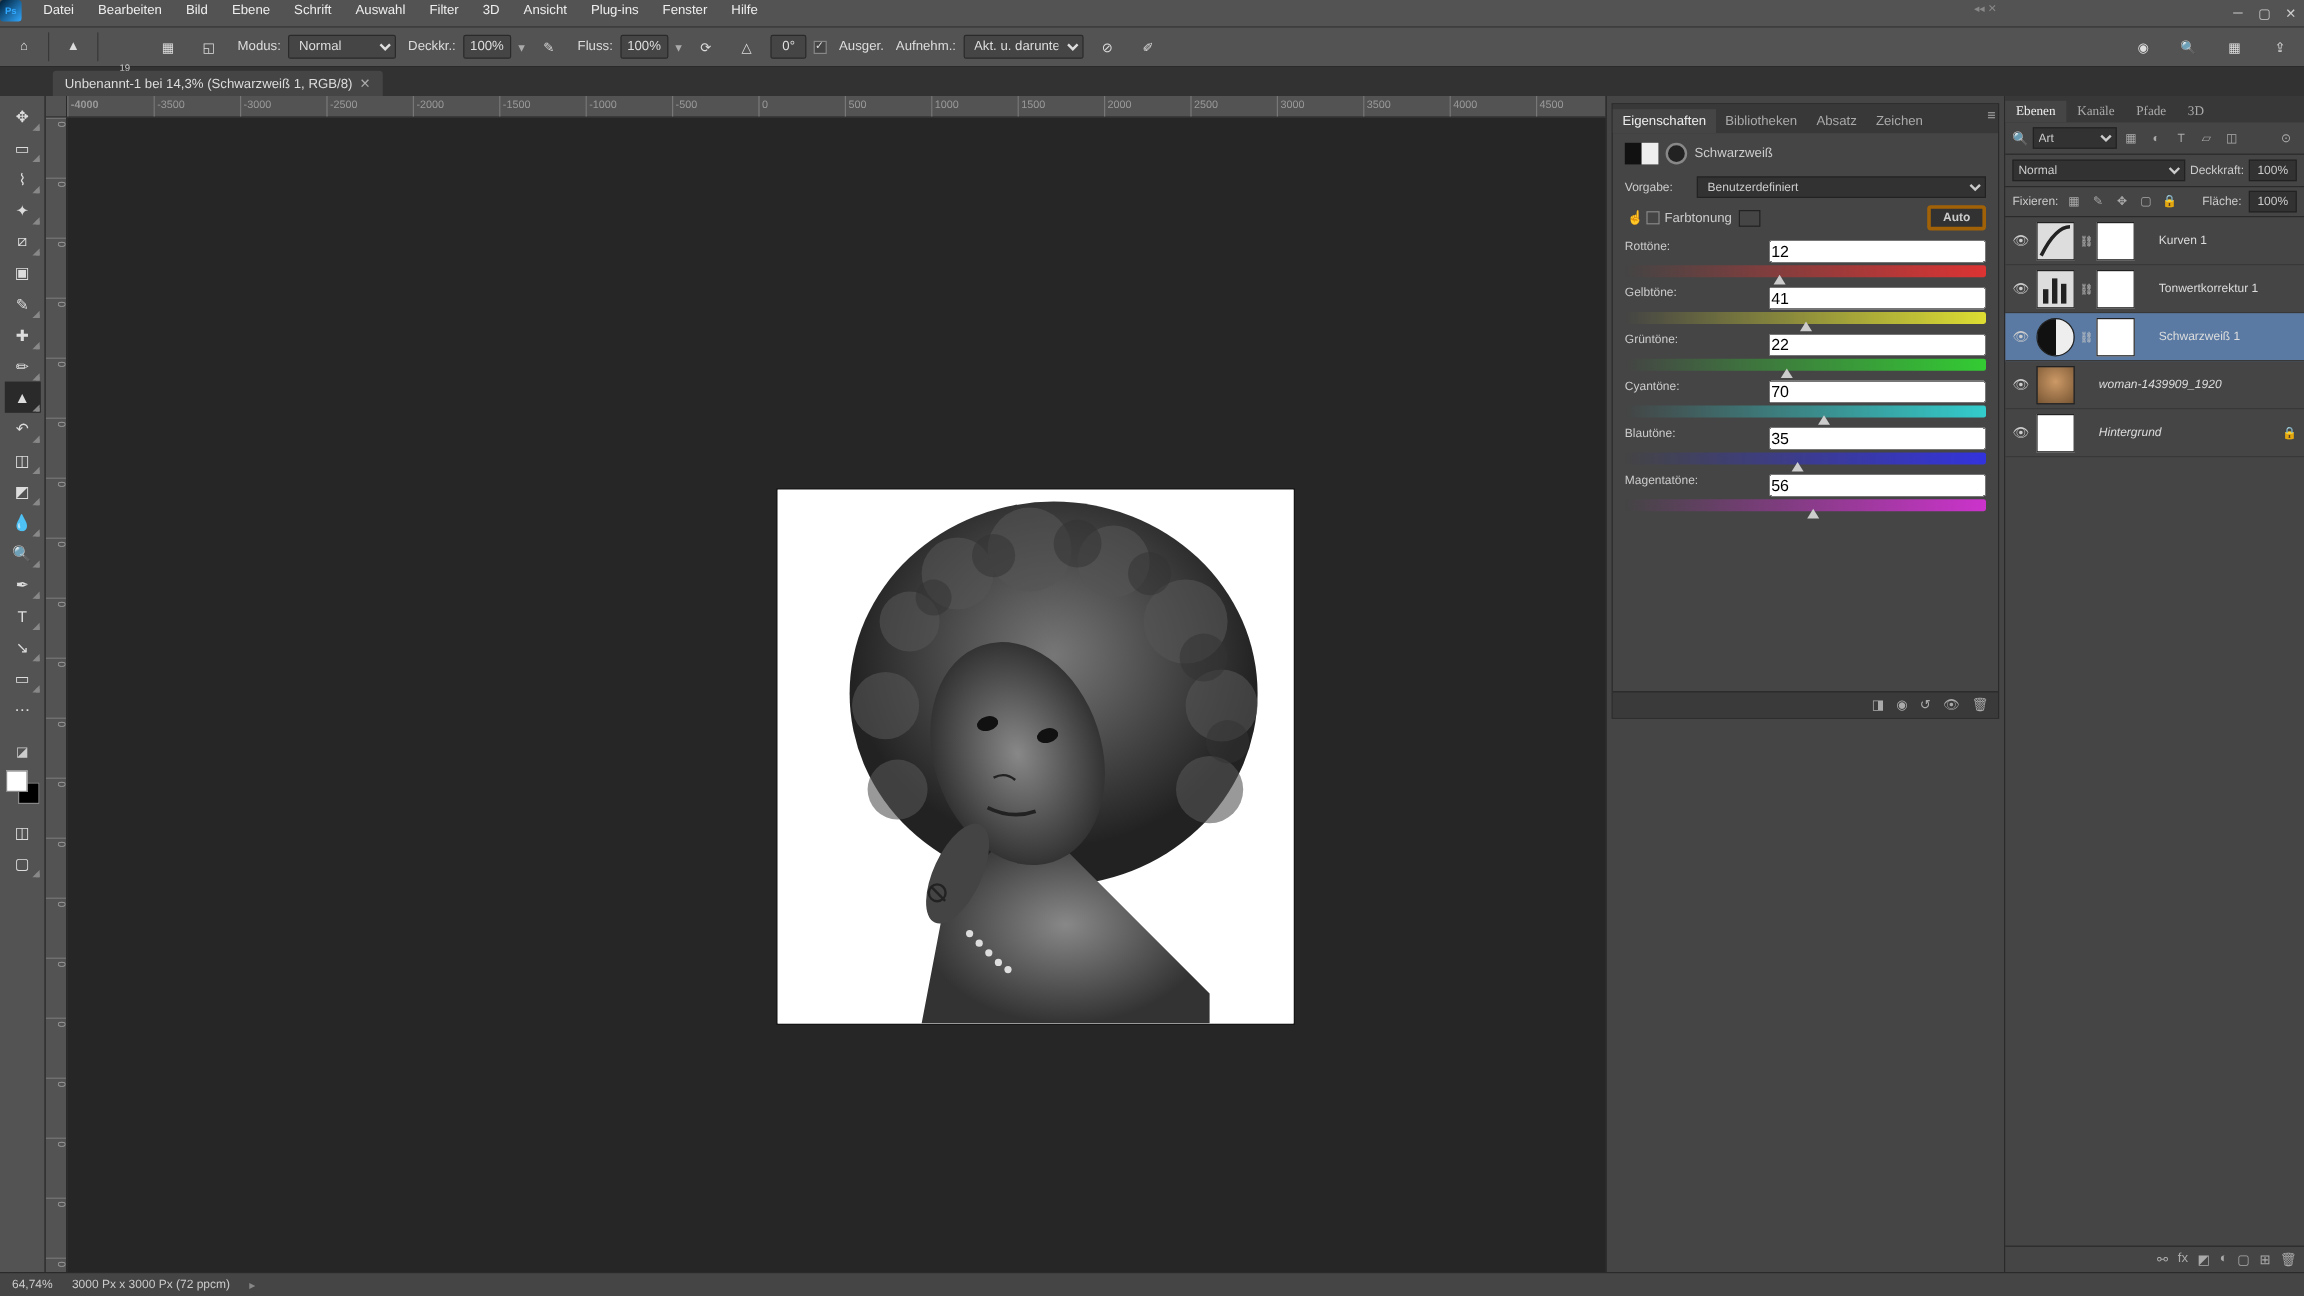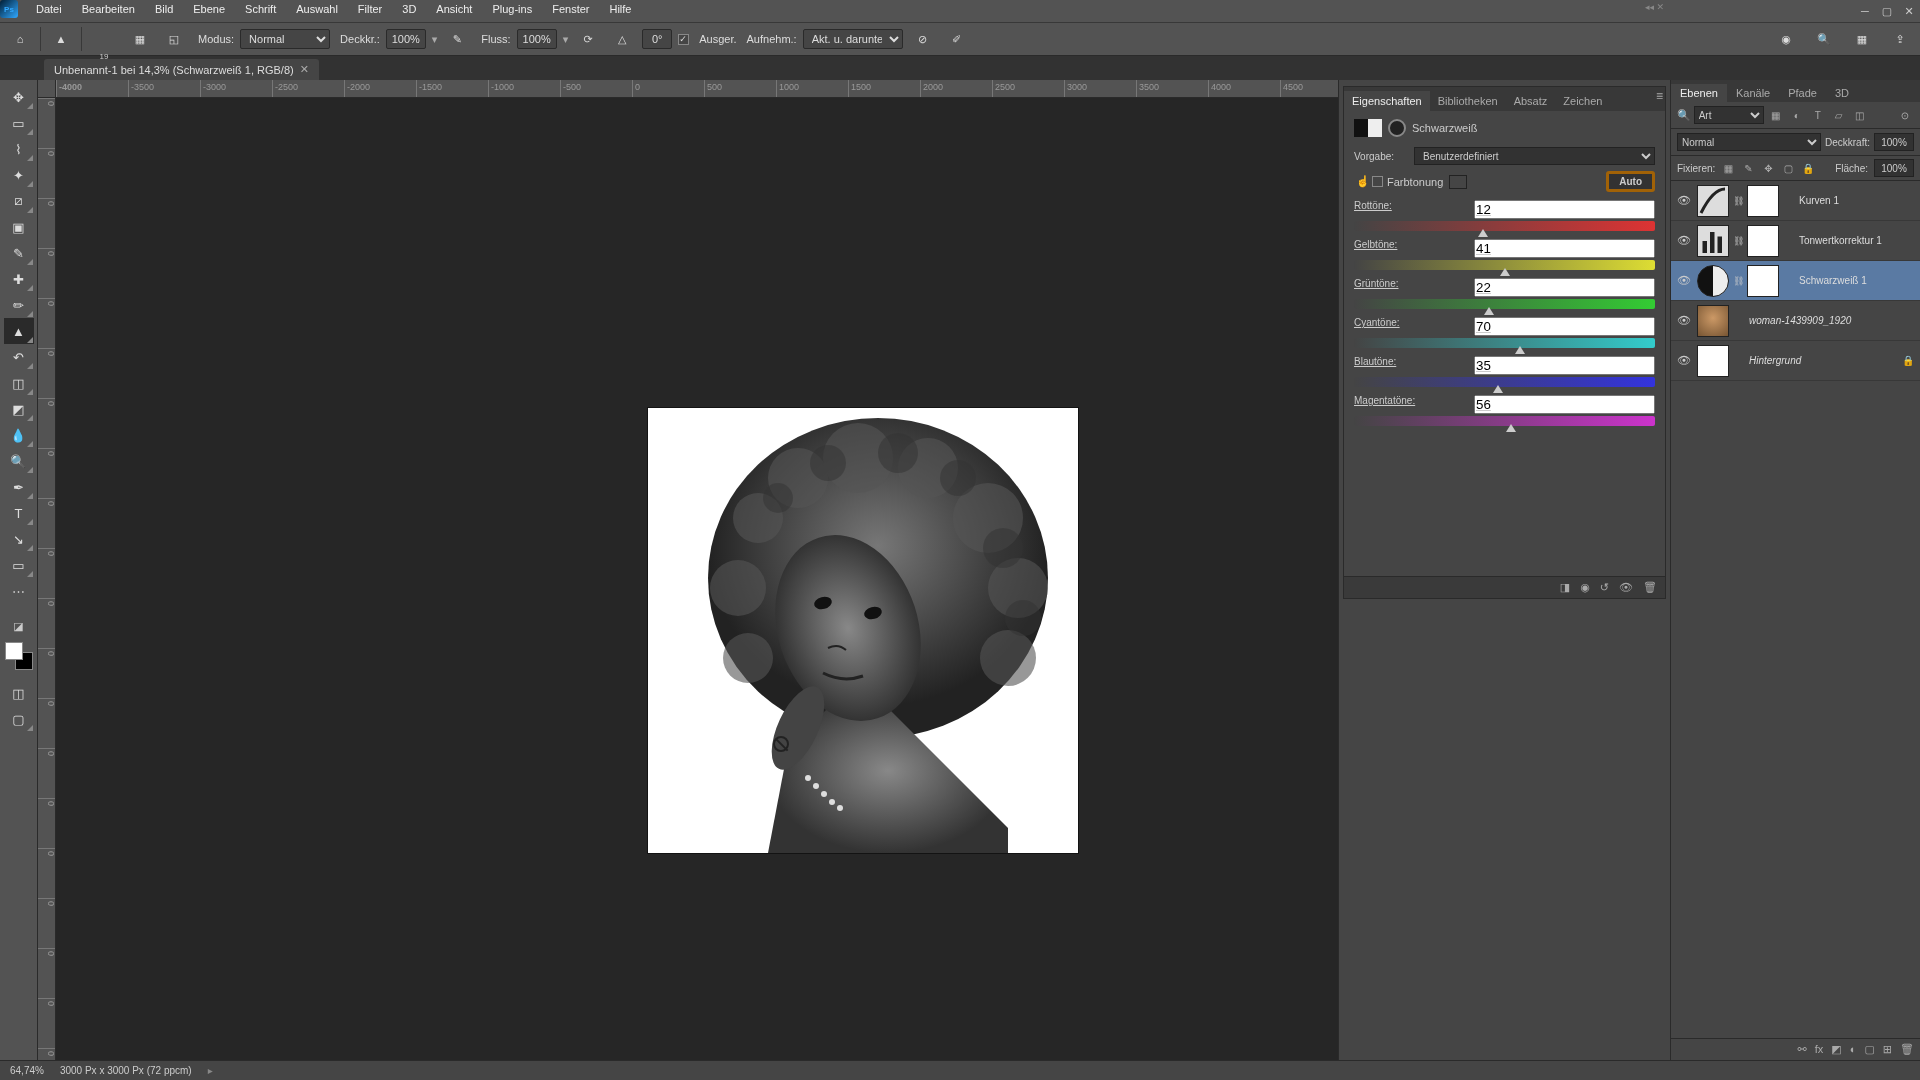"Ebenen" .lyr-tab { font-family: none -> Liberation Serif, serif }
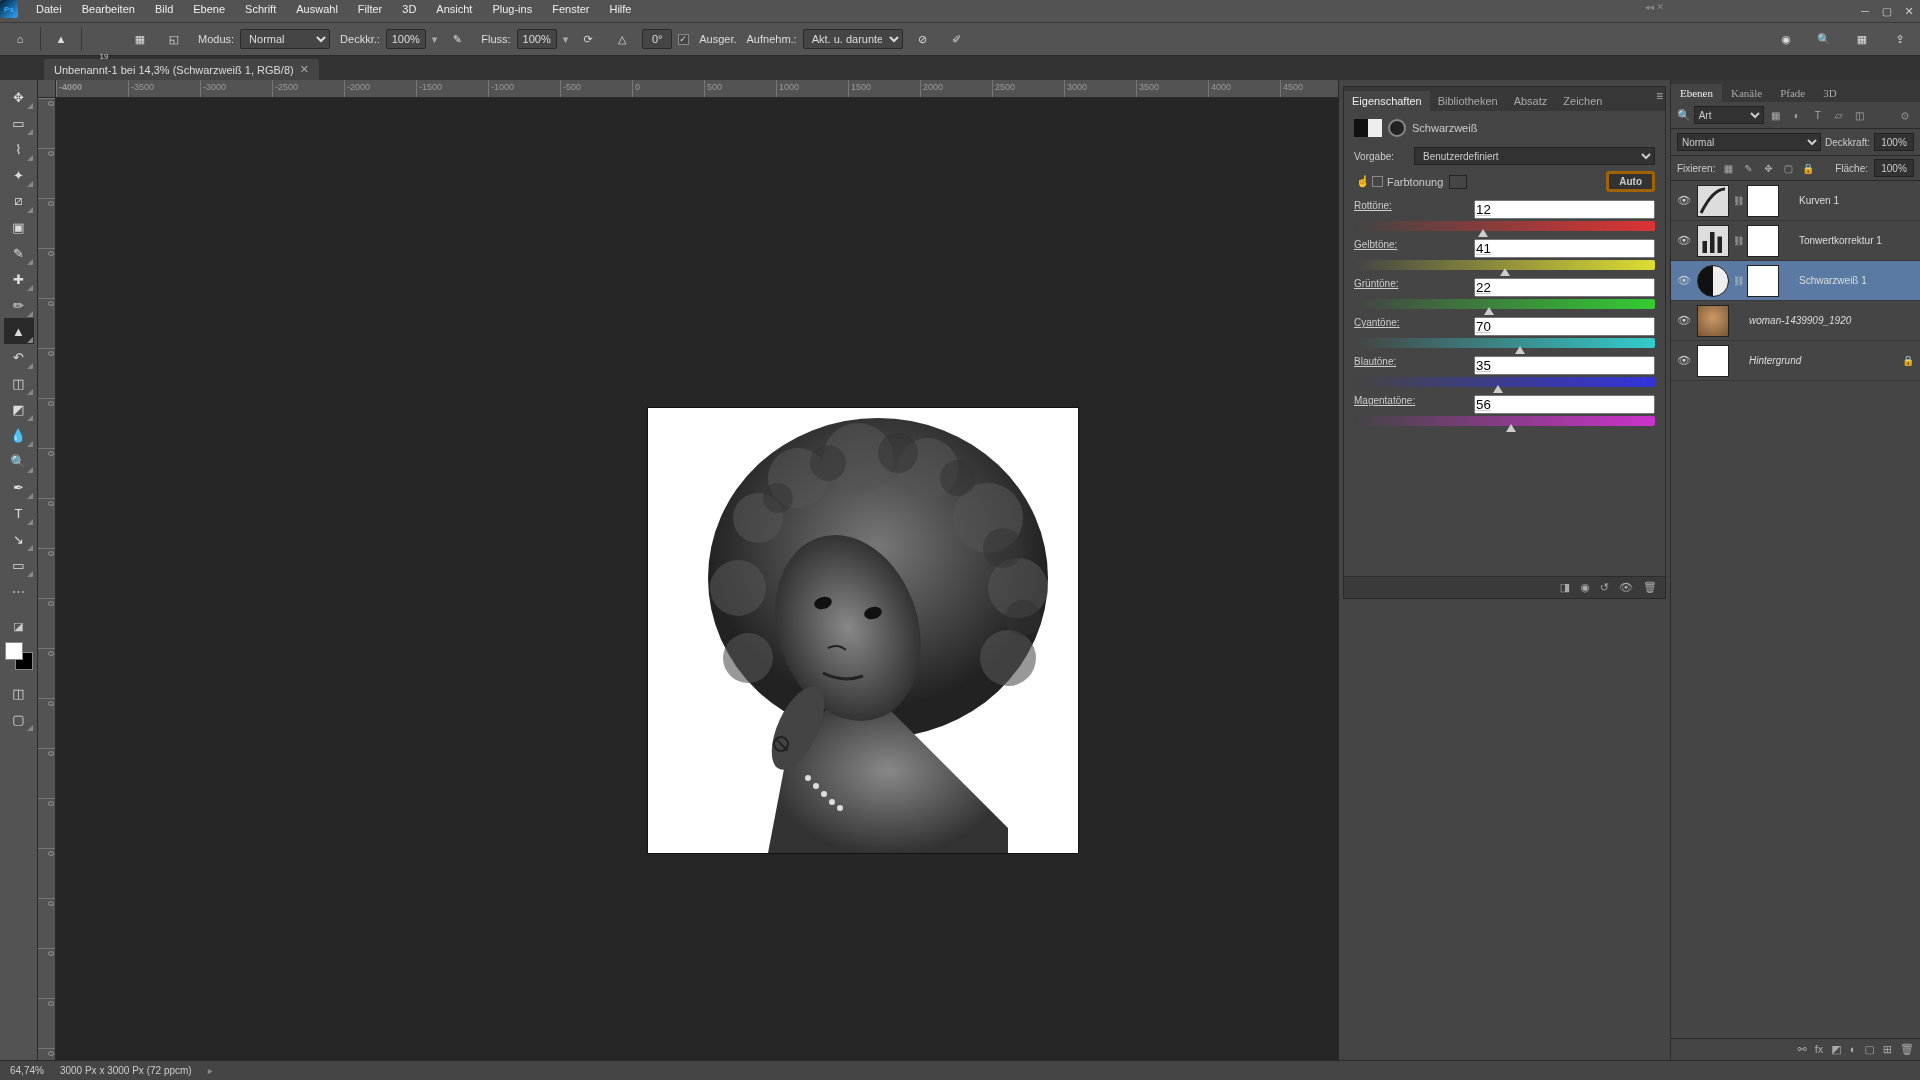"Rottöne:" .slider-label-row { text-decoration: underline -> none }
